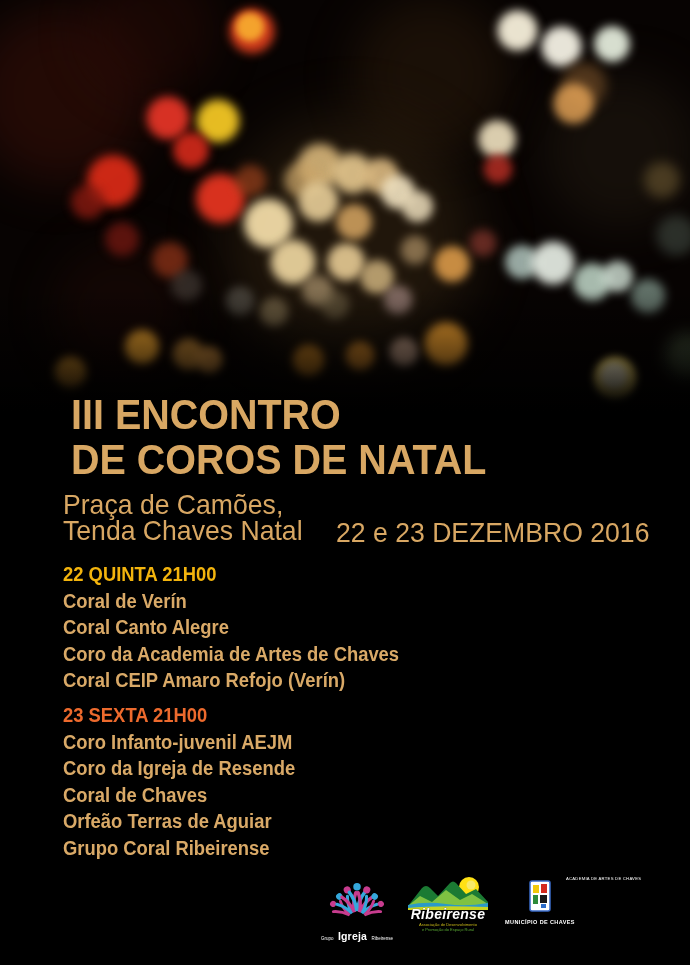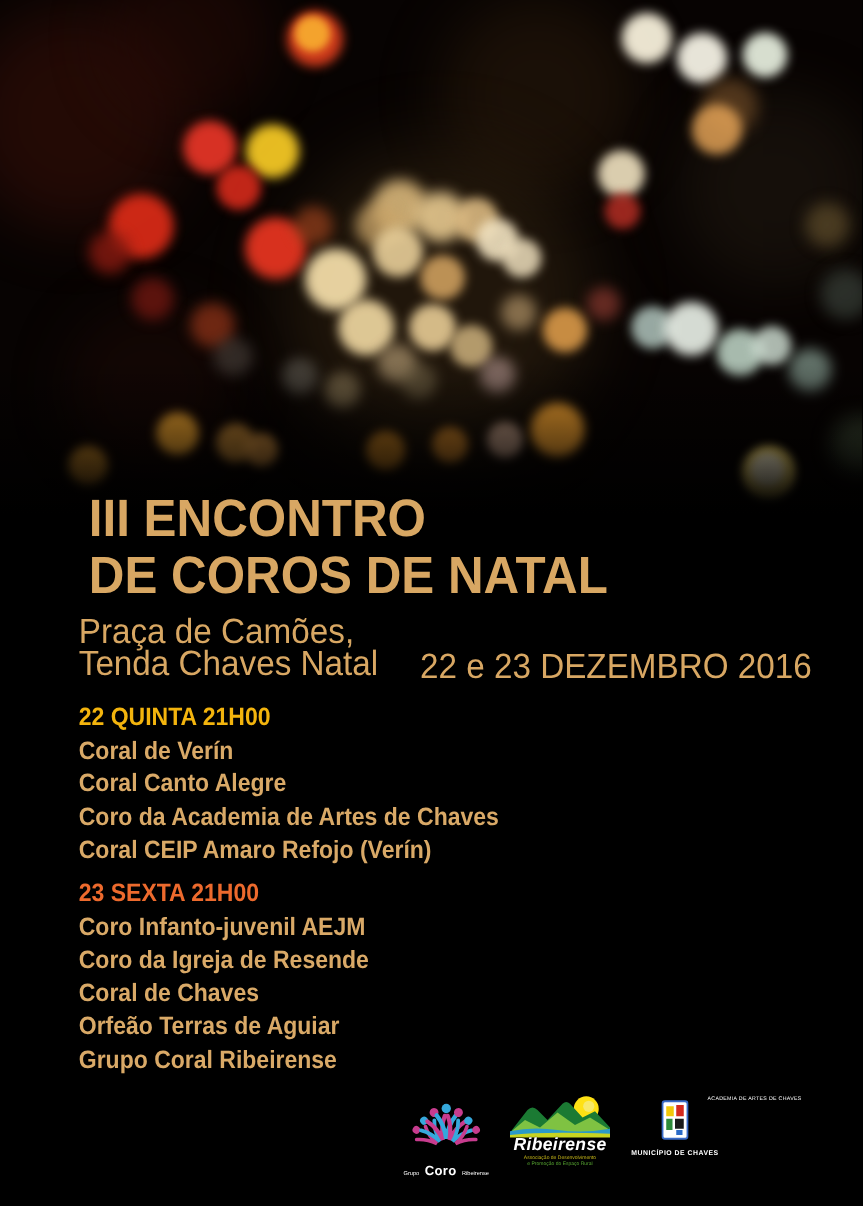"Coro" span.t10 { text: Coro -> Igreja }
